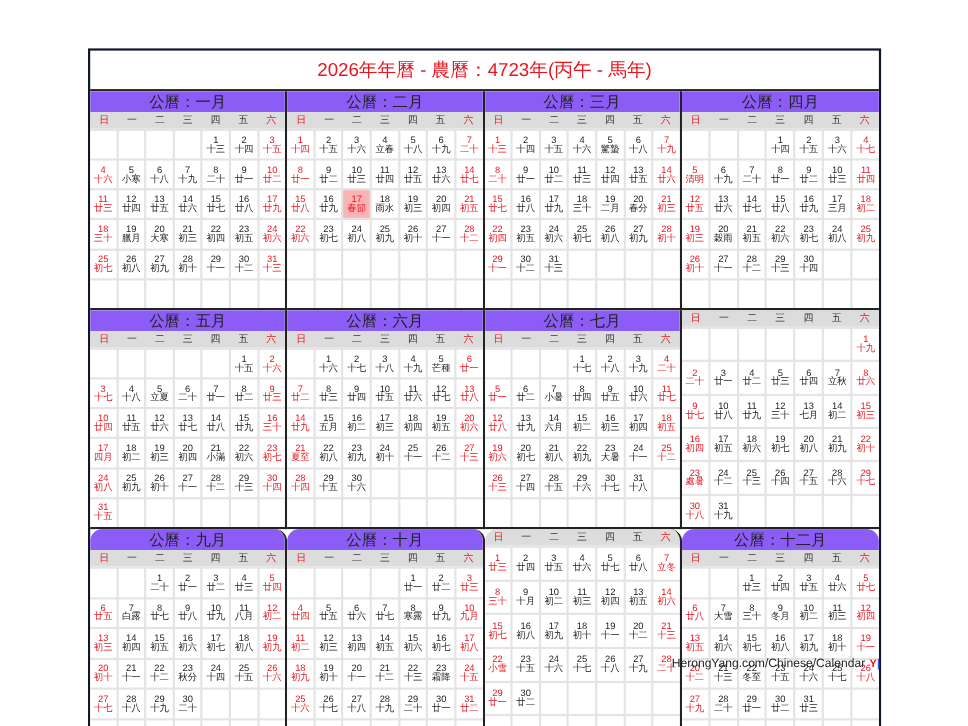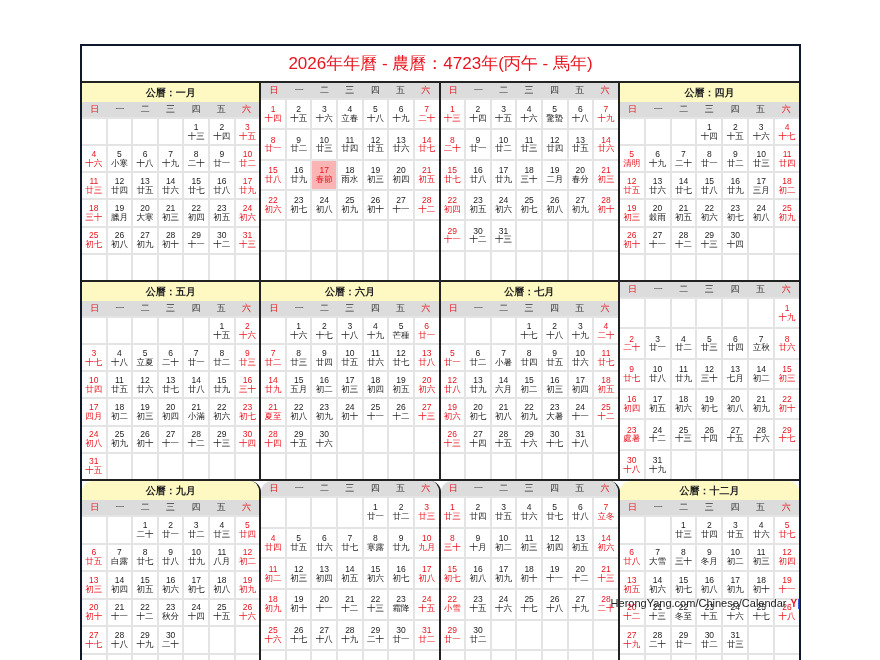"公曆：一月" .mhead { background: #fef9c3 -> #8b5cf6; font-size: 10px -> 14px; font-weight: bold -> none }
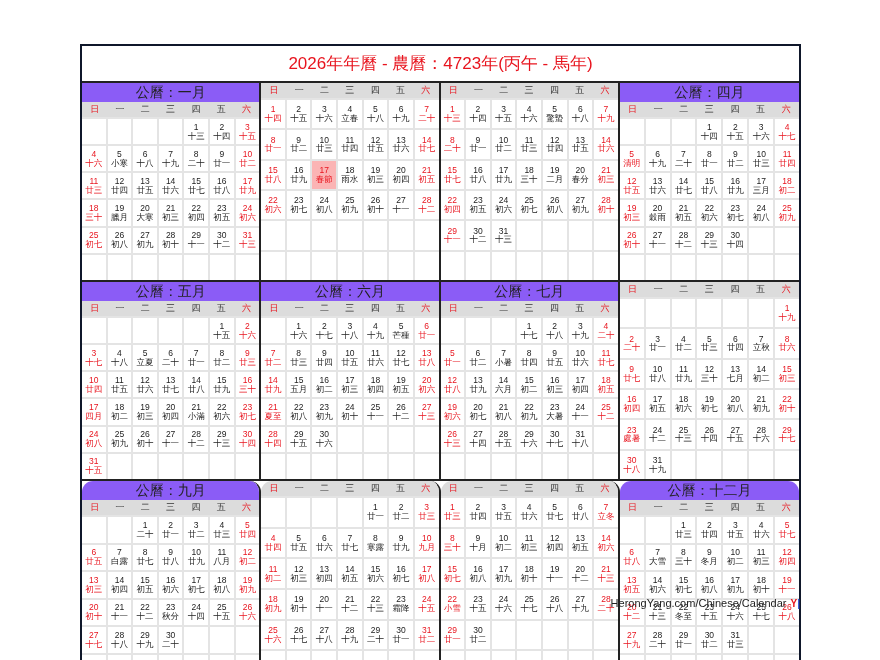"公曆：二月" div.mhead { html: none -> <div>公曆：二月</div> }
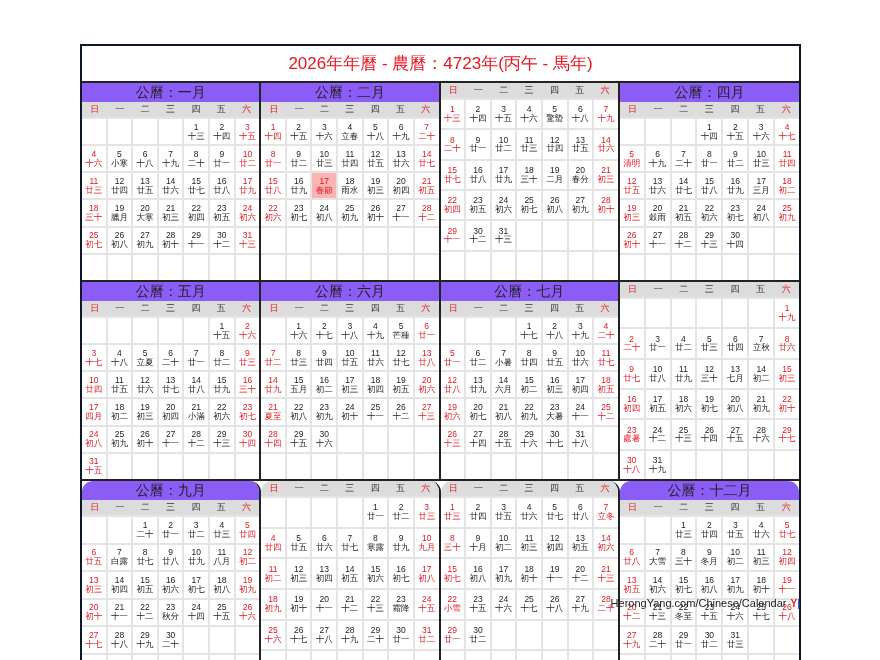"公曆：三月" div.mhead { html: none -> <div>公曆：三月</div> }
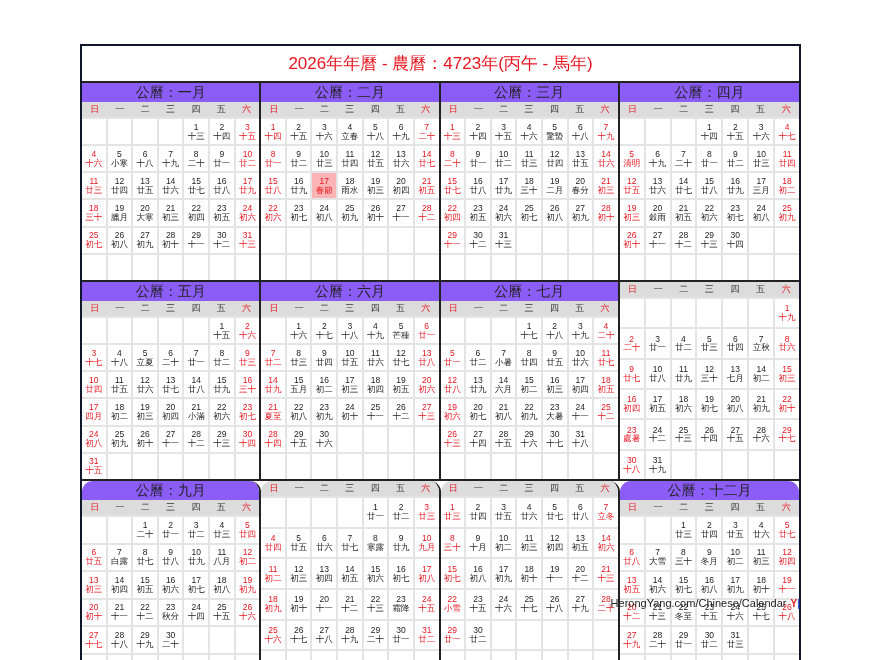"公曆：十月" div.mhead { html: none -> <div>公曆：十月</div> }
